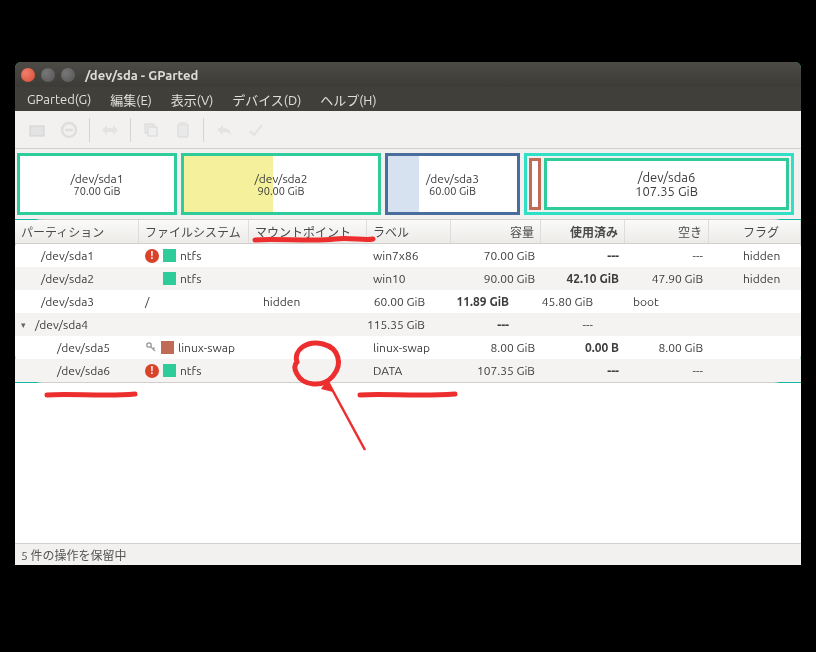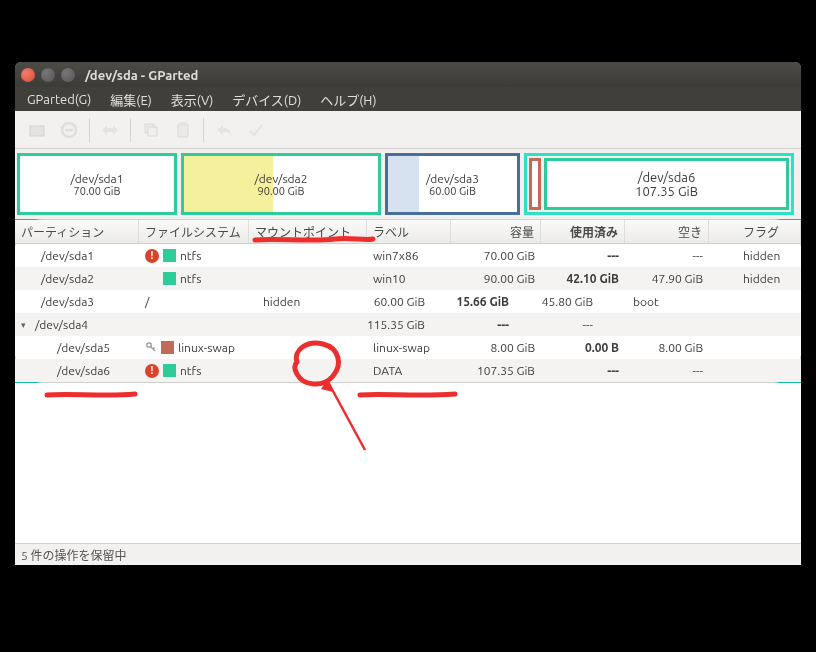"15.66 GiB" div.td { text: 15.66 -> 11.89 }
